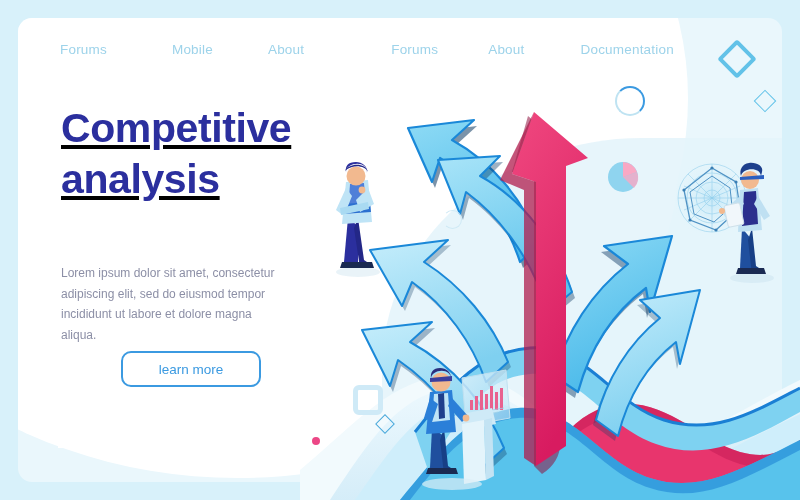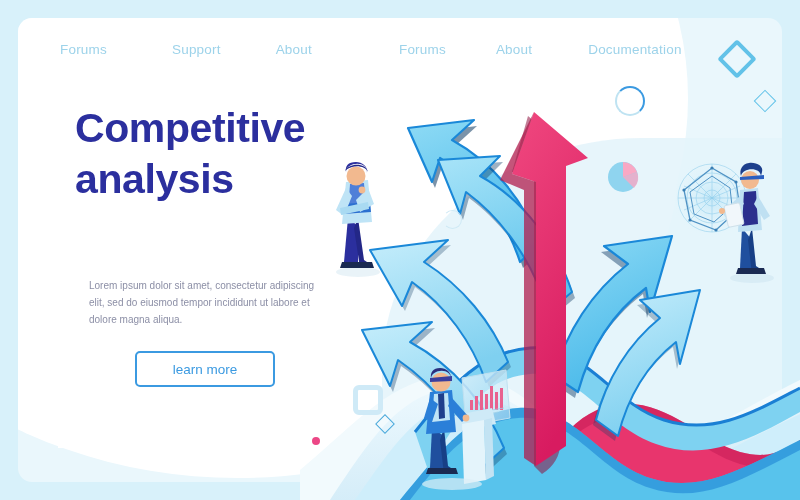"Support" a.nav-item { text: Support -> Mobile }
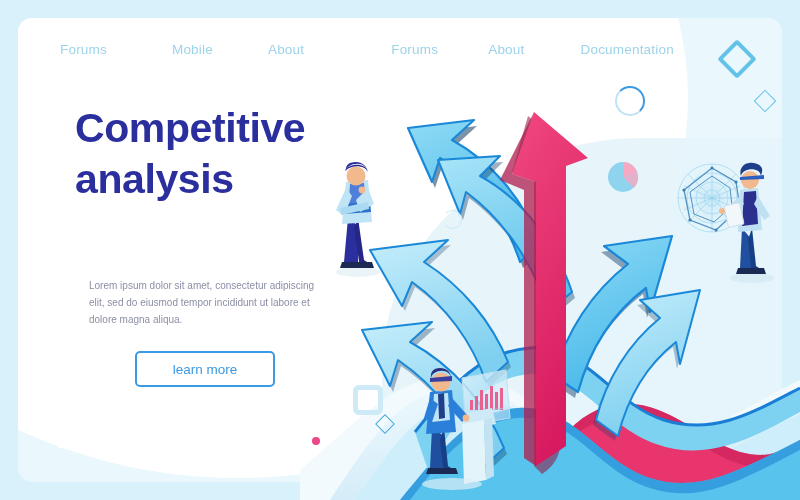"Competitive analysis" .hero { left: 75px -> 61px; text-decoration: none -> underline }
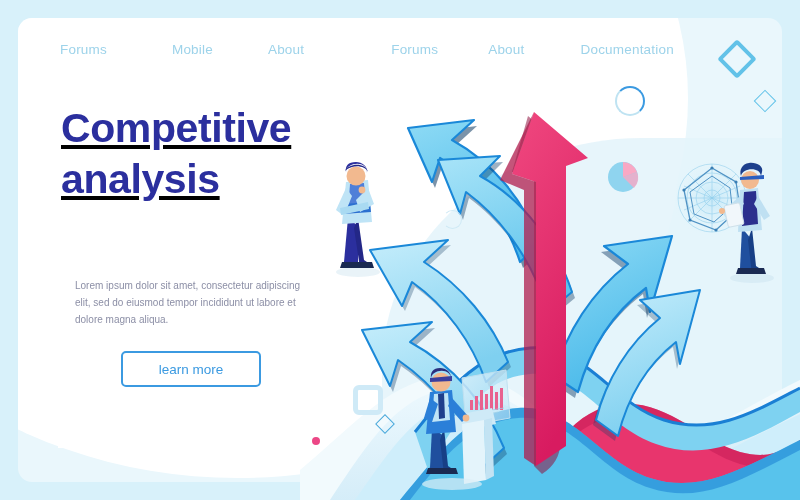"Lorem ipsum dolor sit amet," .hero-body { font-size: 10px -> 12px; margin: 14px -> 0 }
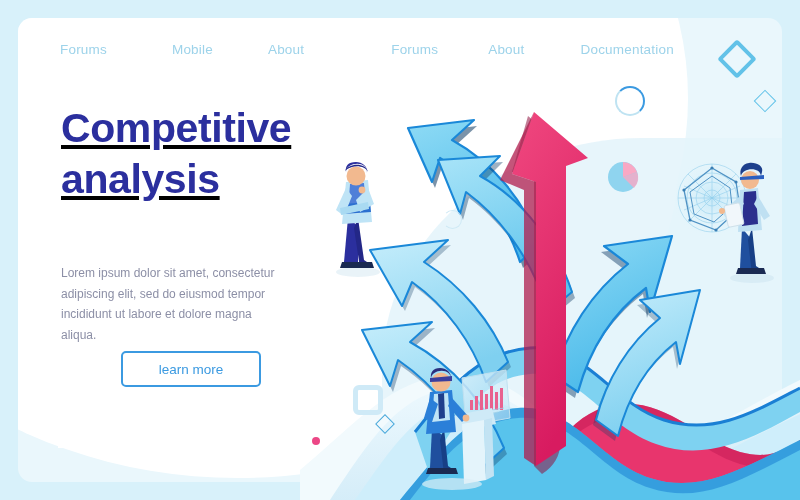"learn more" .cta { border-radius: 5px -> 10px }
